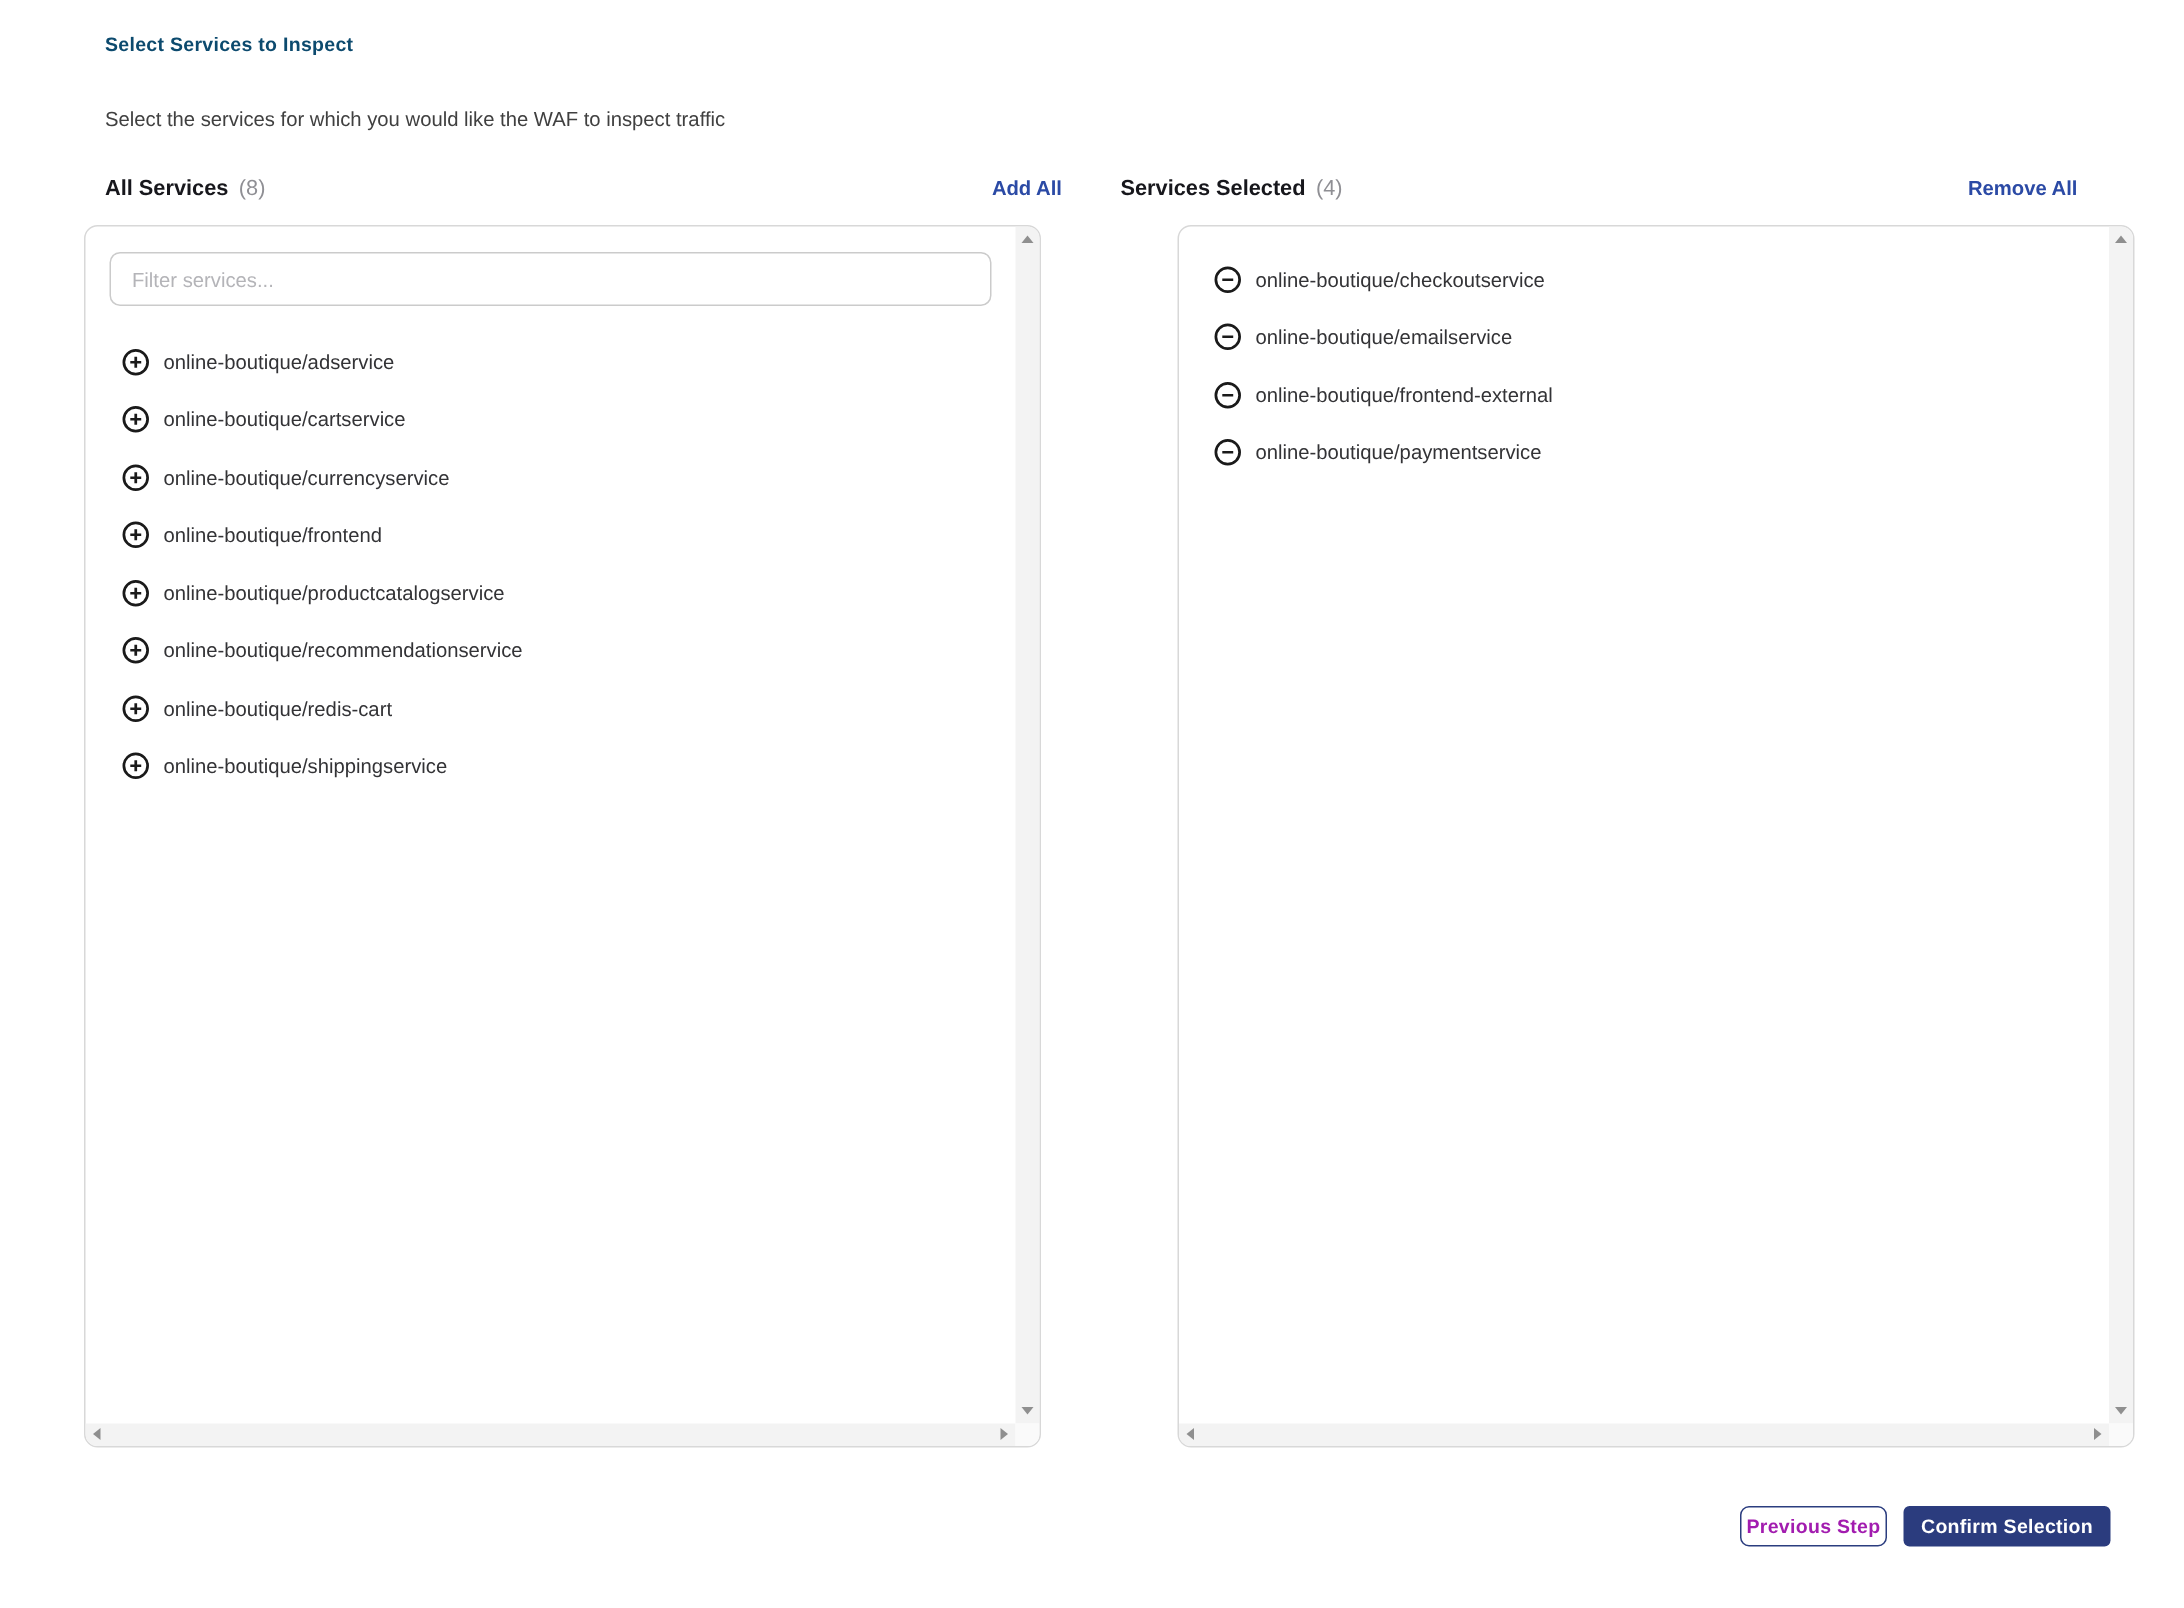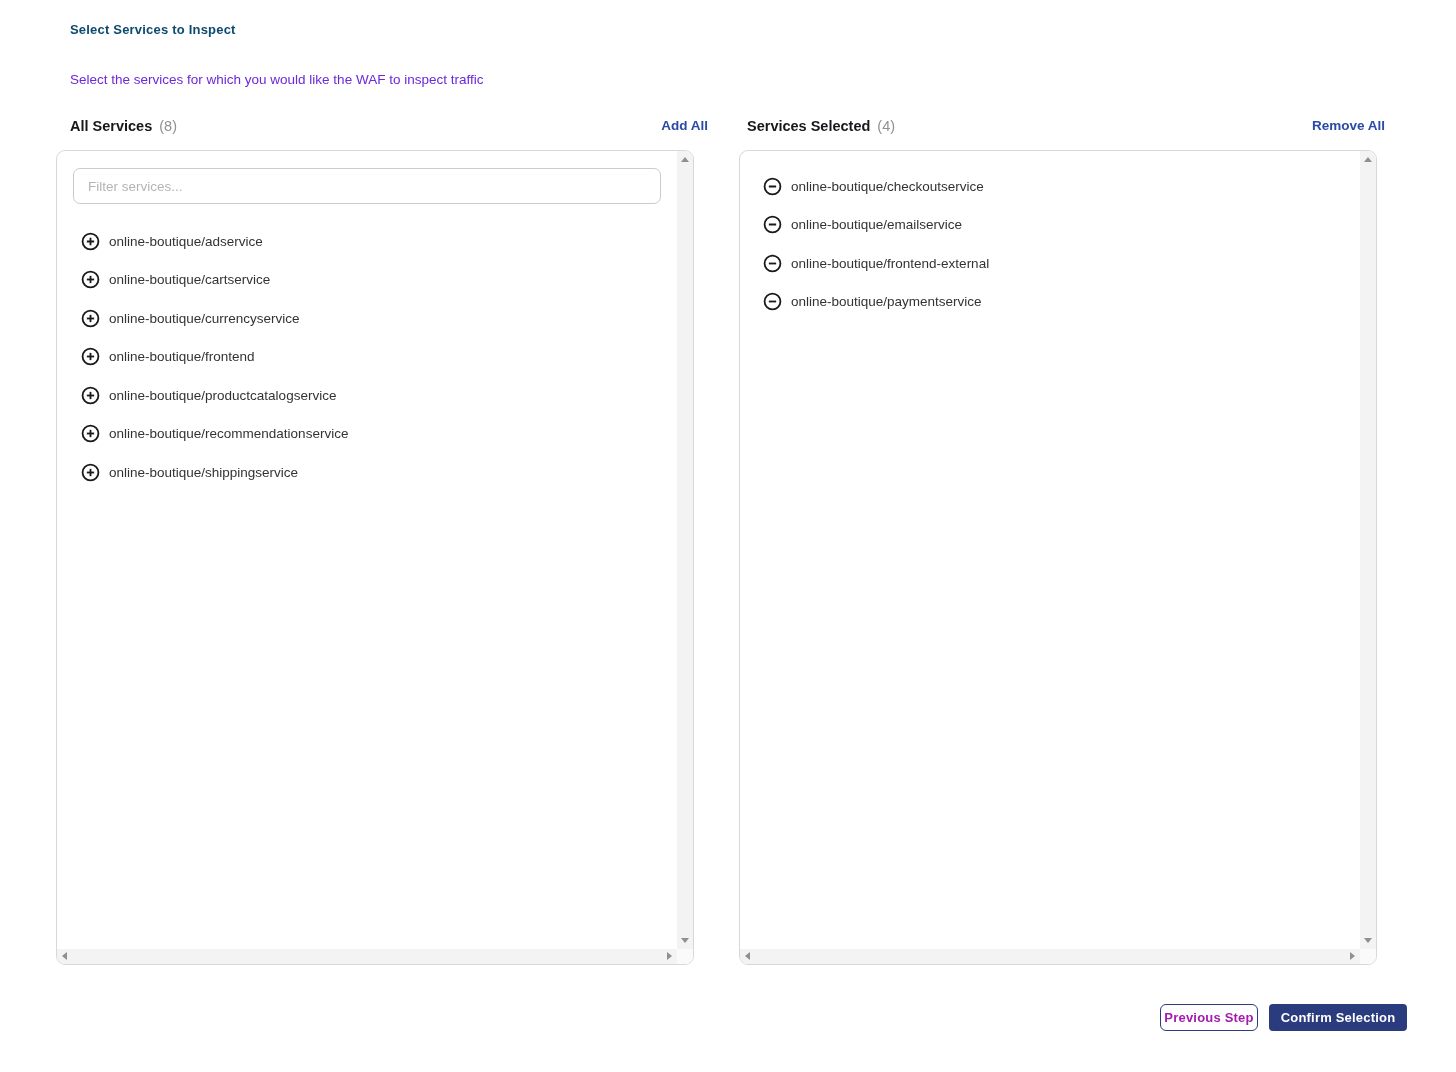"Select the services for which" .page-subtitle { color: #6d28d9 -> #404040 }
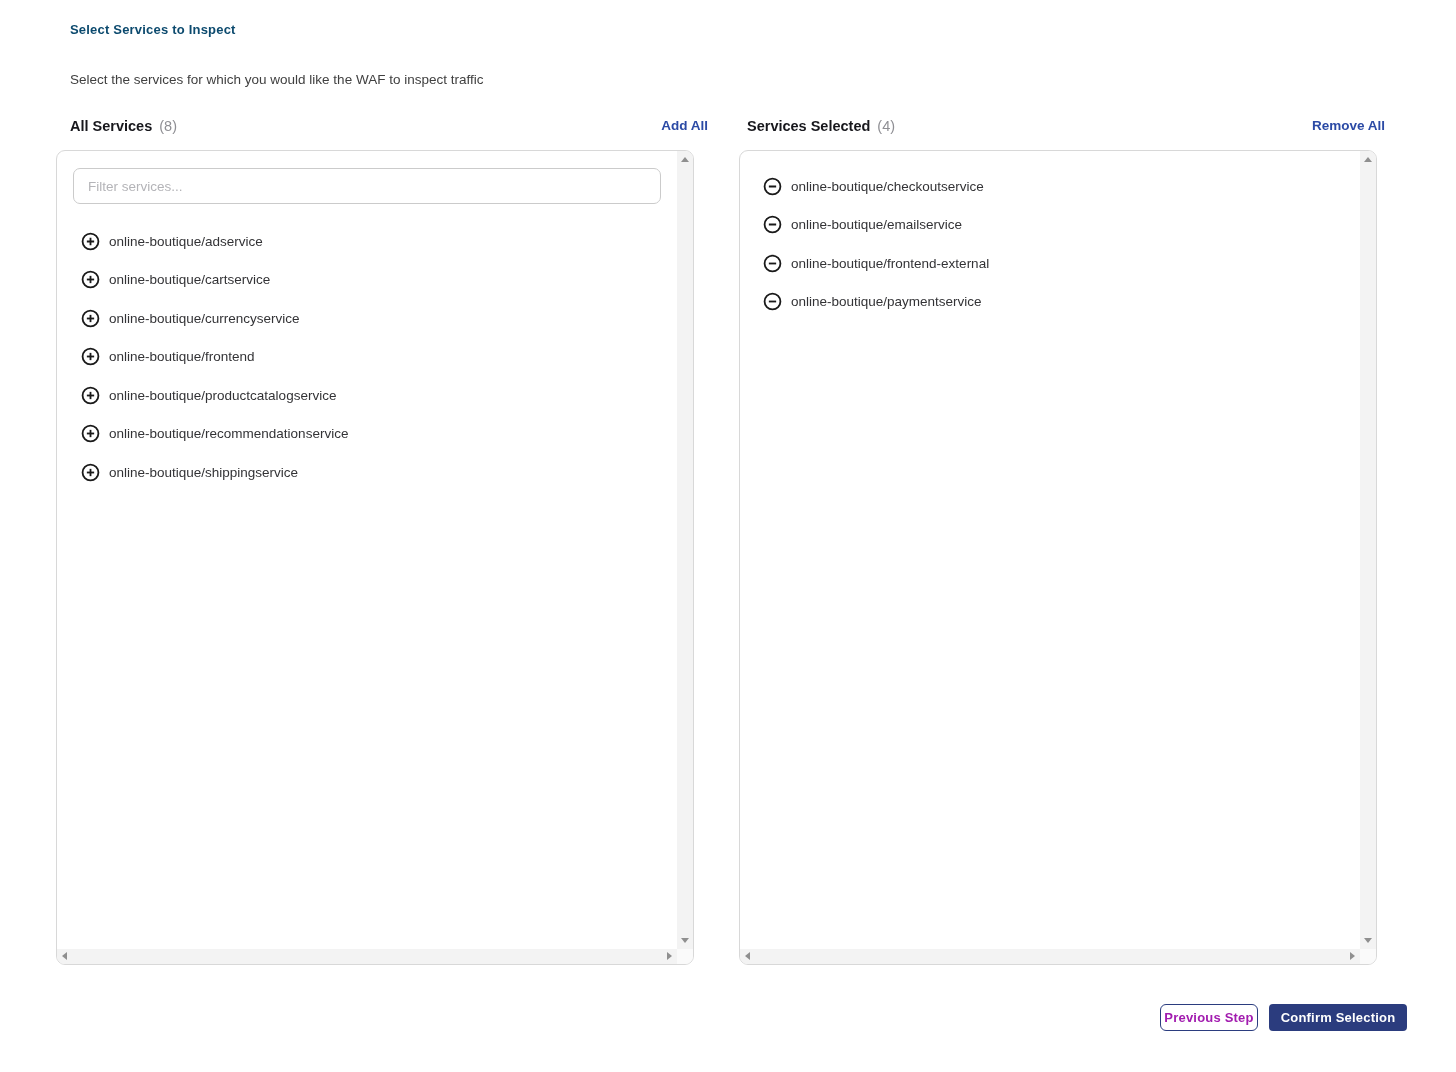"online-boutique/checkoutservice" .panel.right { left: 739px -> 785px }
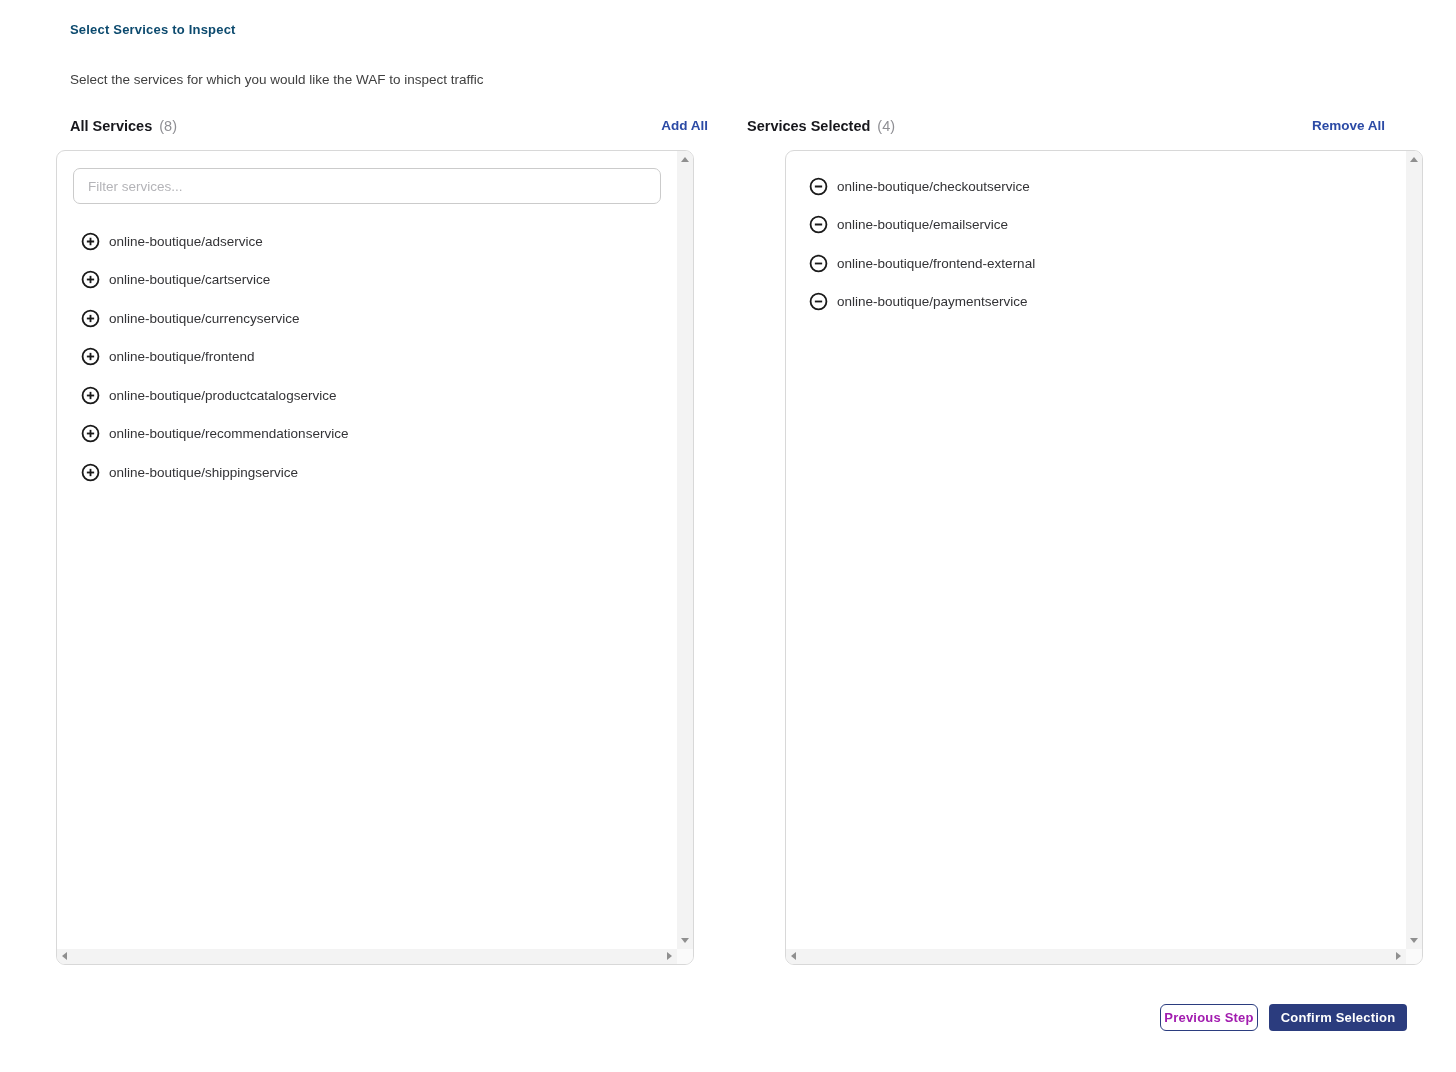"online-boutique/redis-cart" div.service-row { html: none -> <div> <svg> <circle></circle> <line></line> <line></line> </svg> <span>online-boutique/redis-cart</span> </div> }
